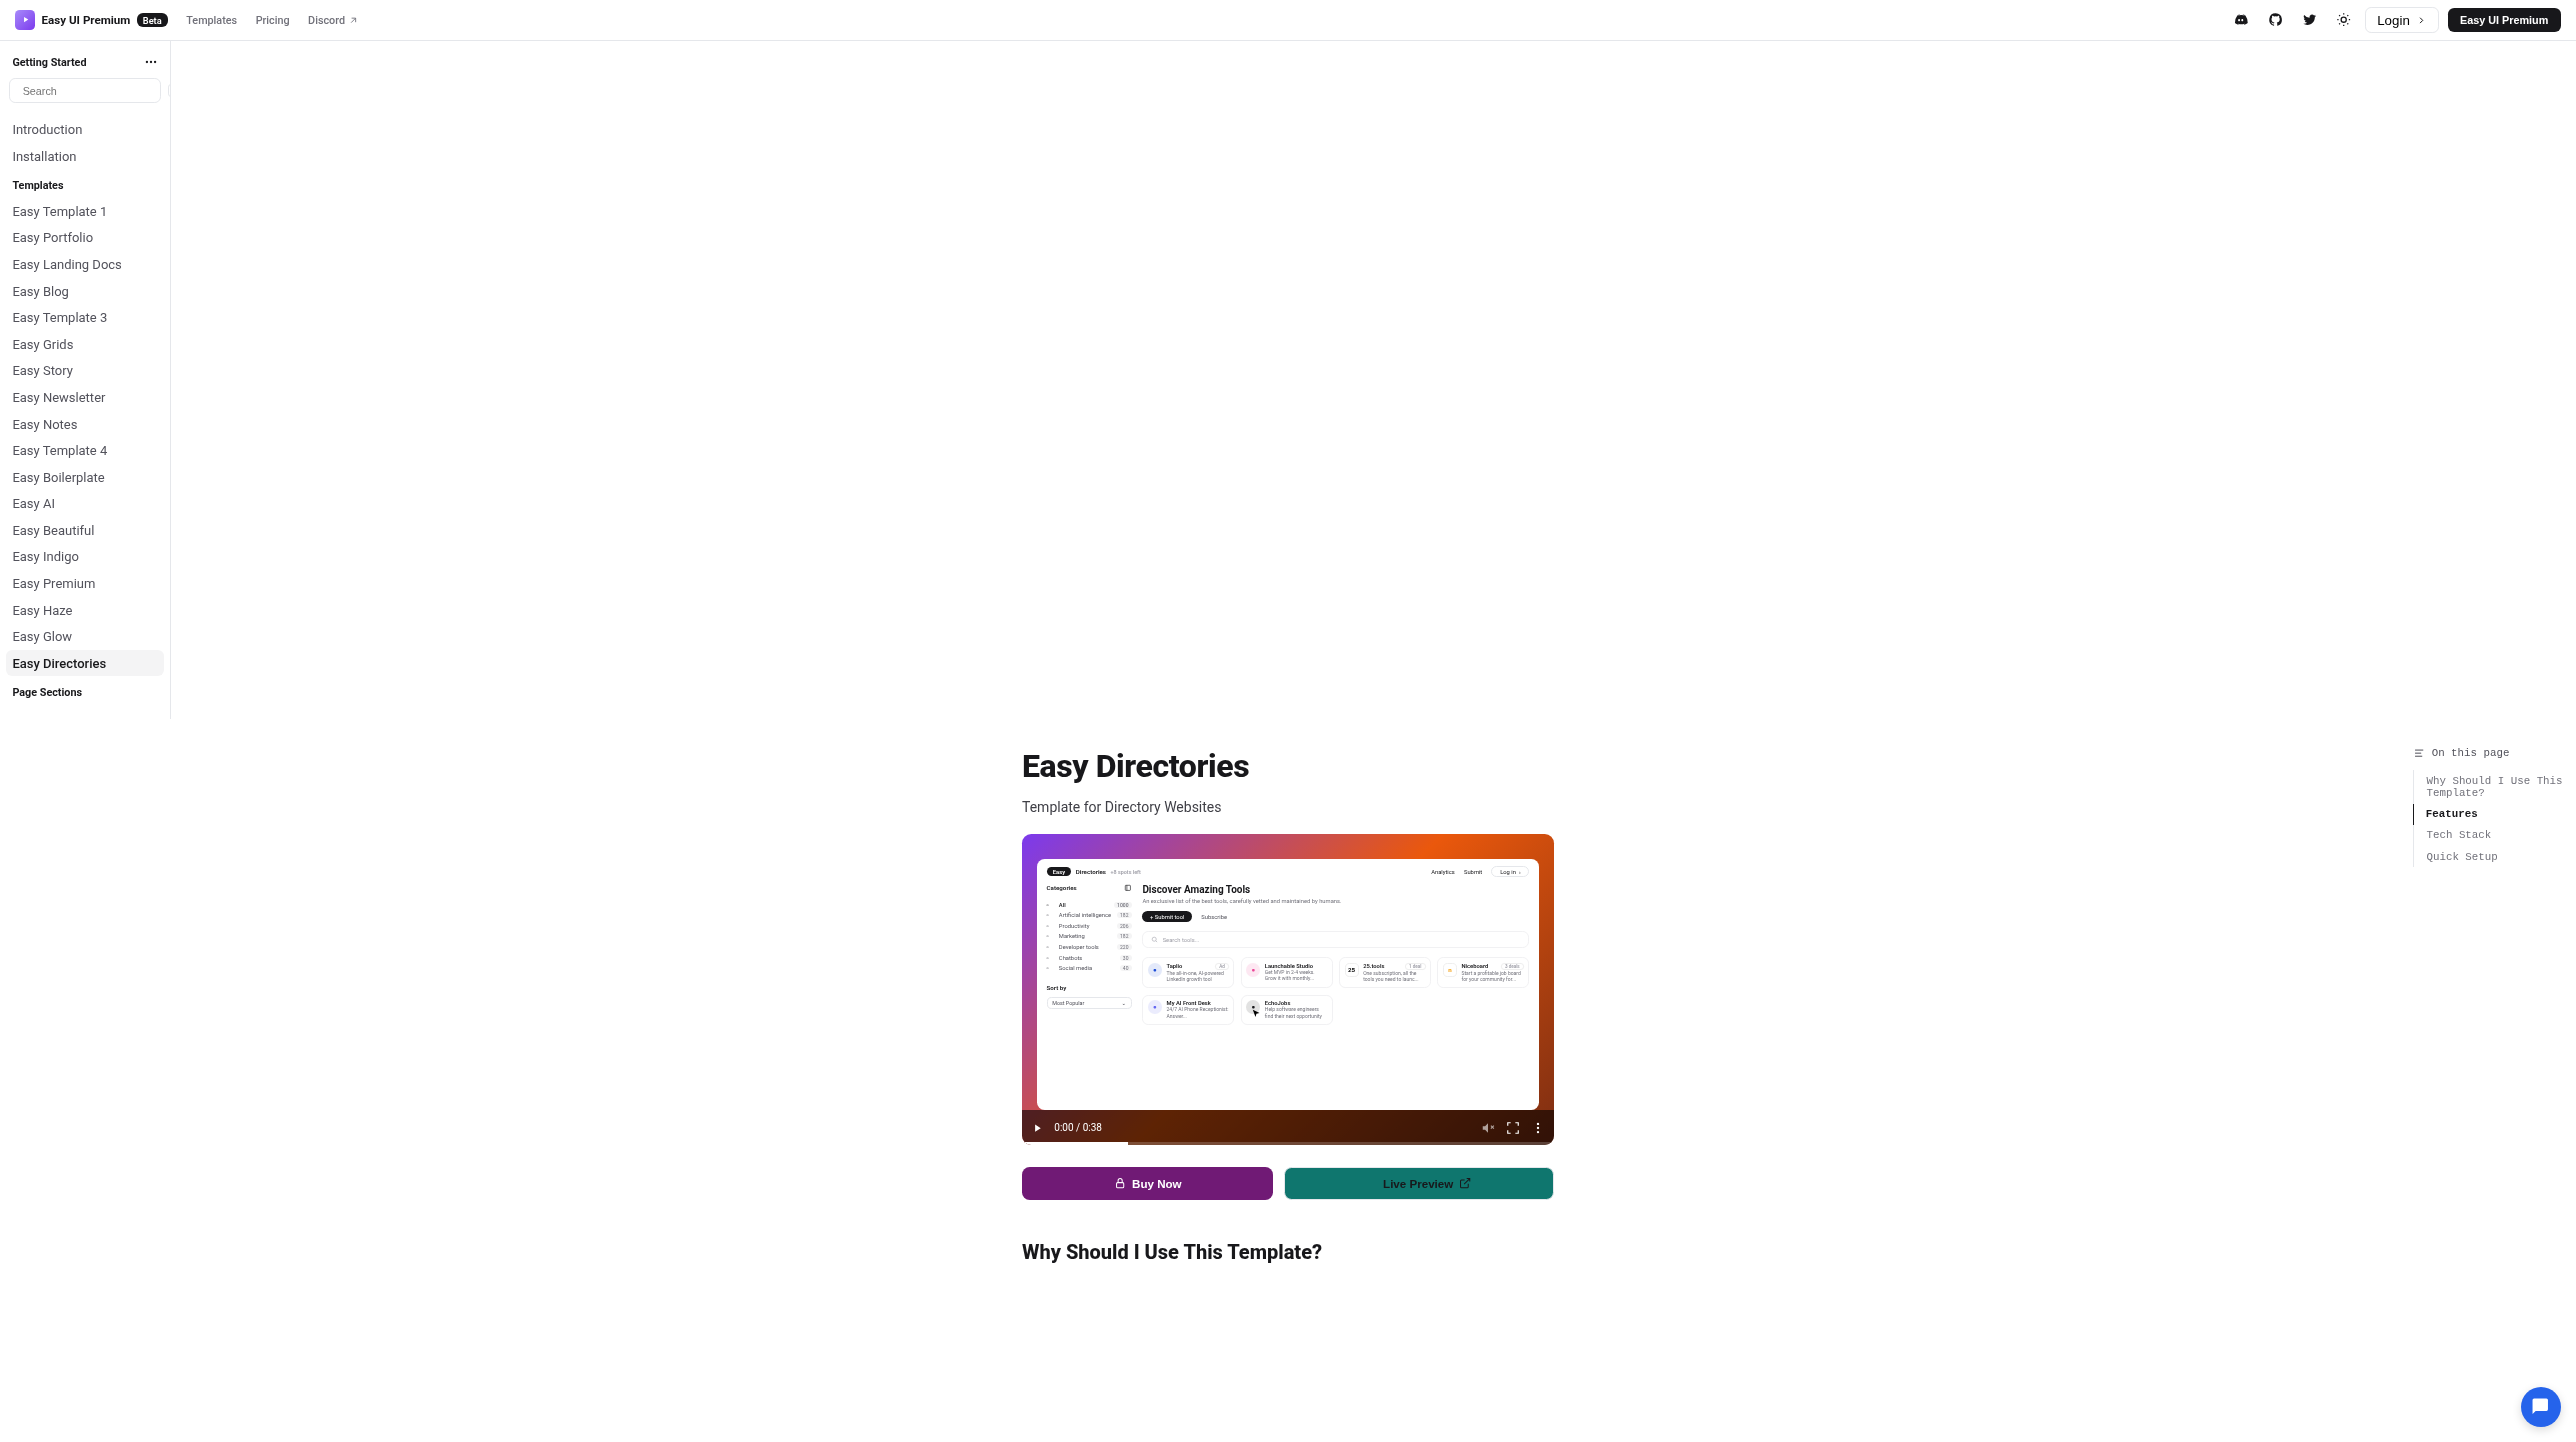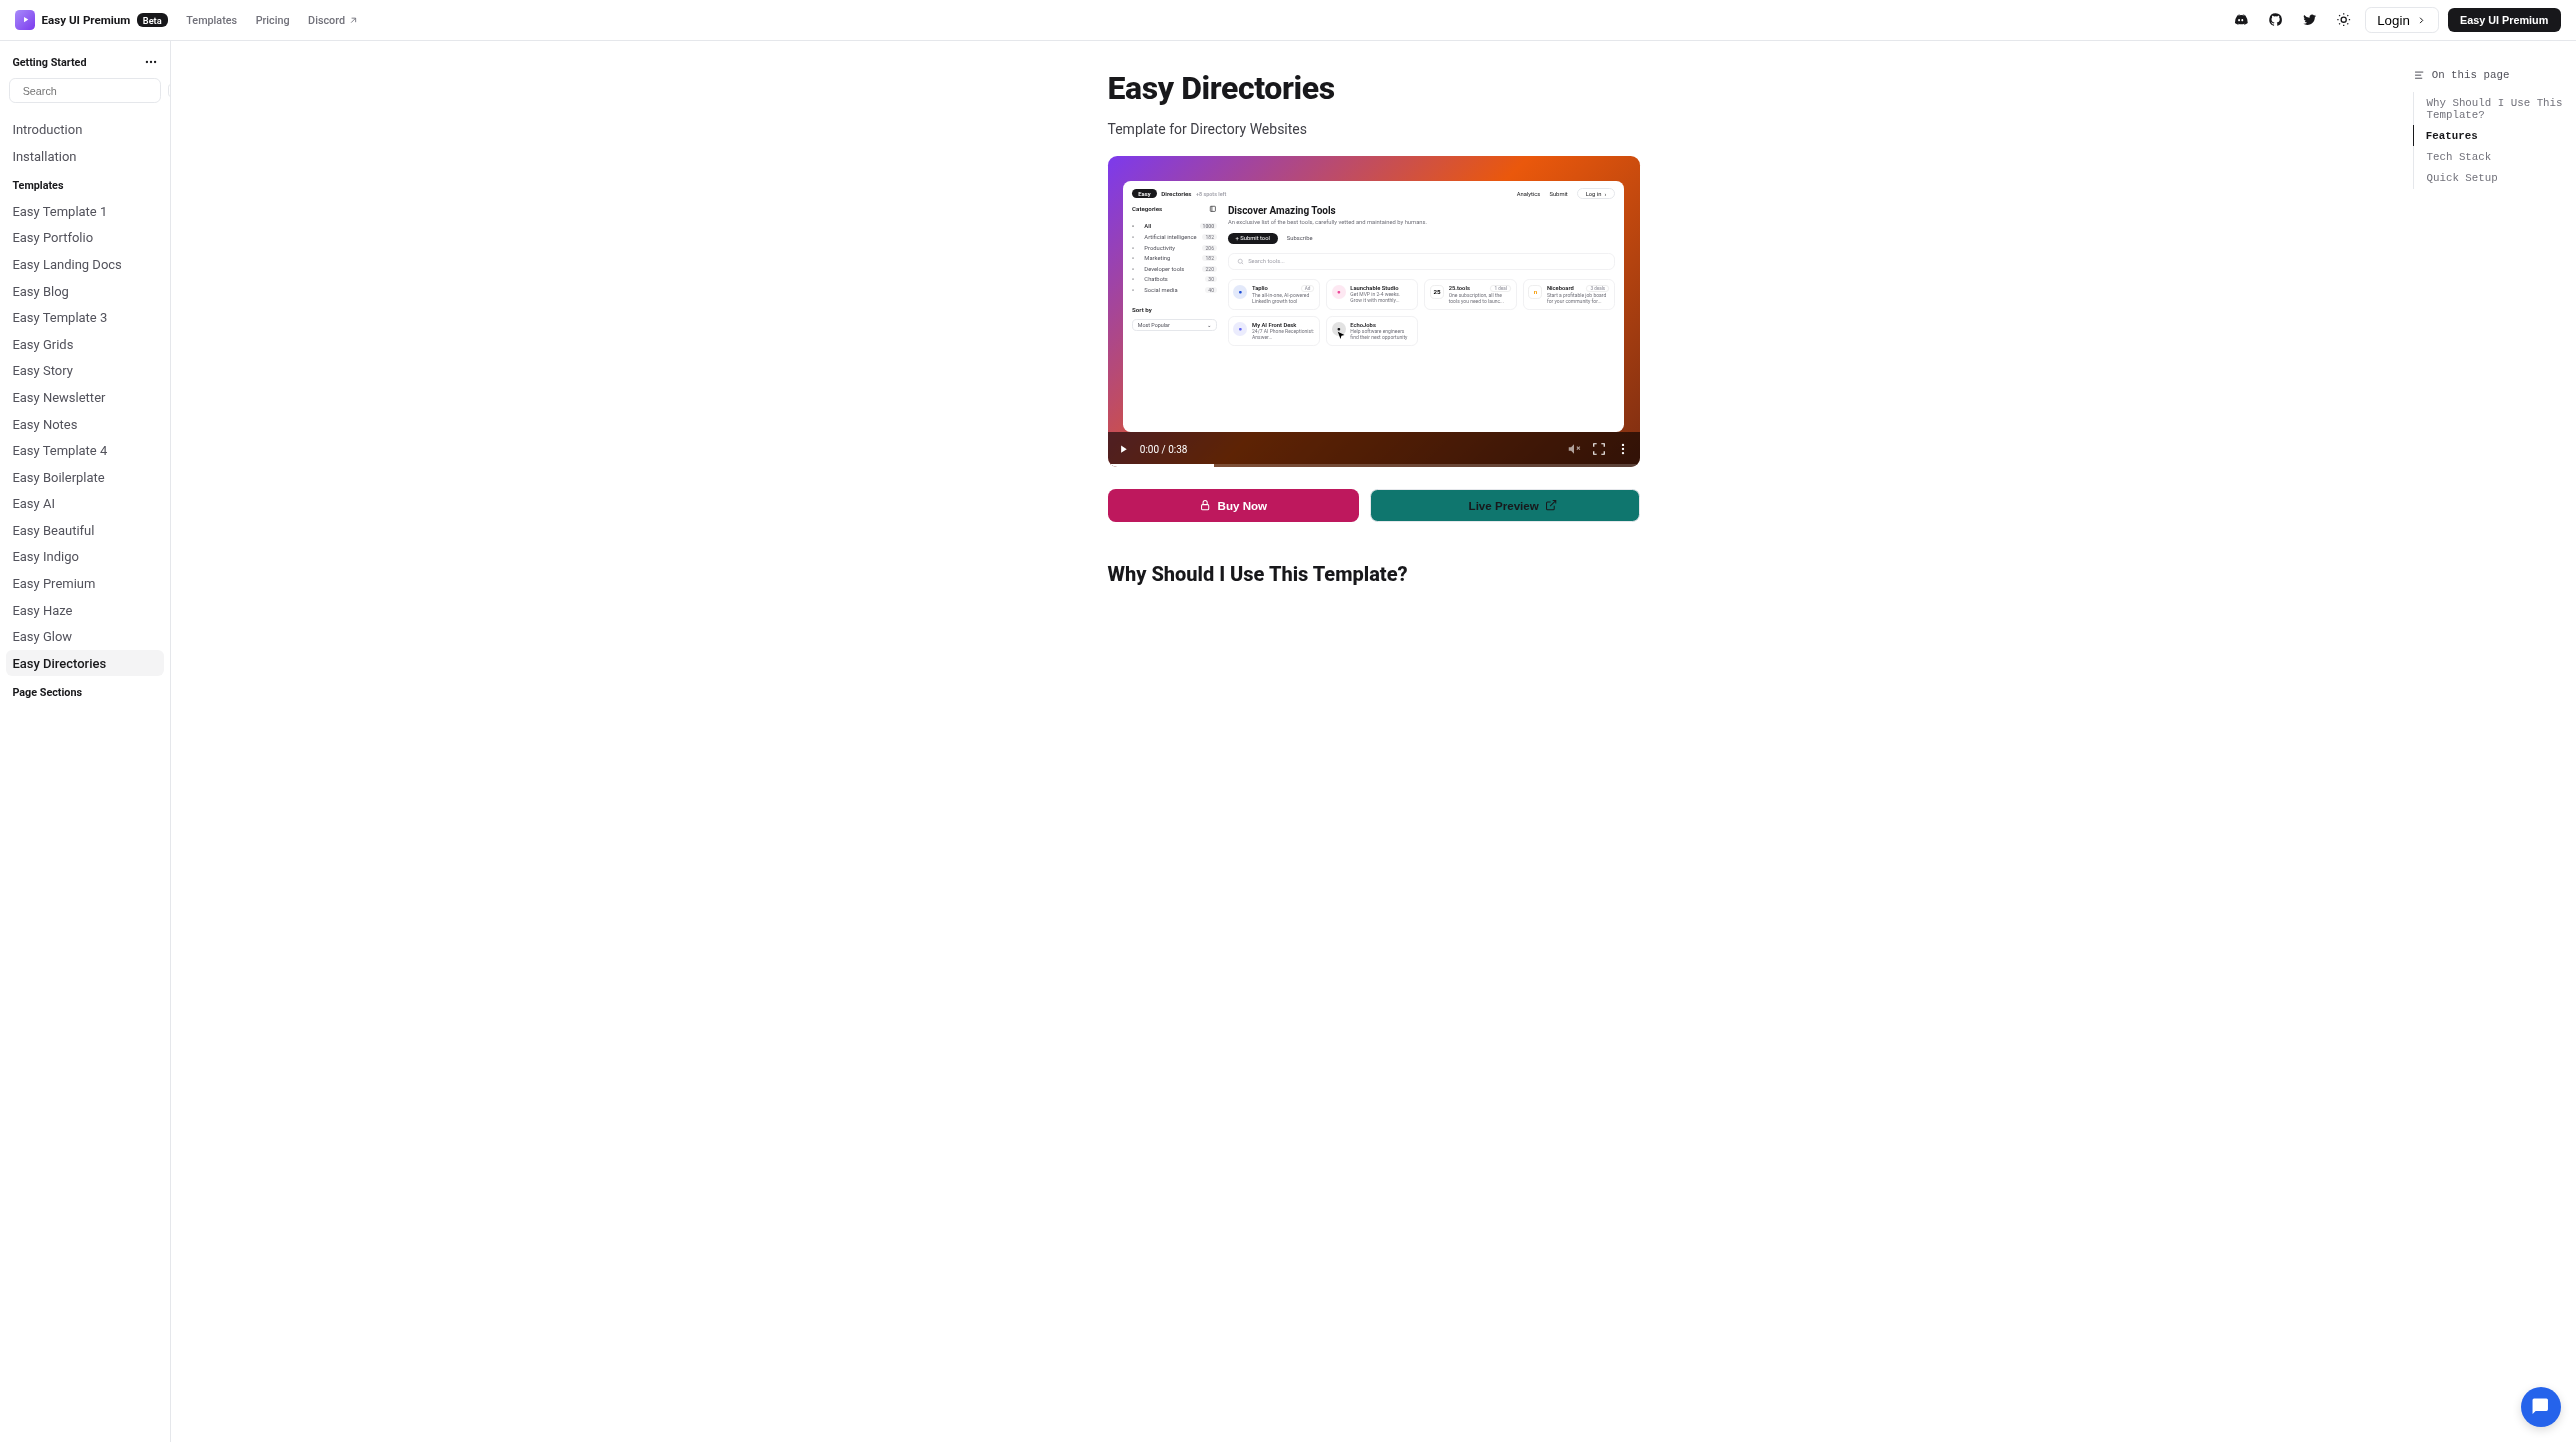"Getting Started" .body-wrap { flex-direction: none -> column }
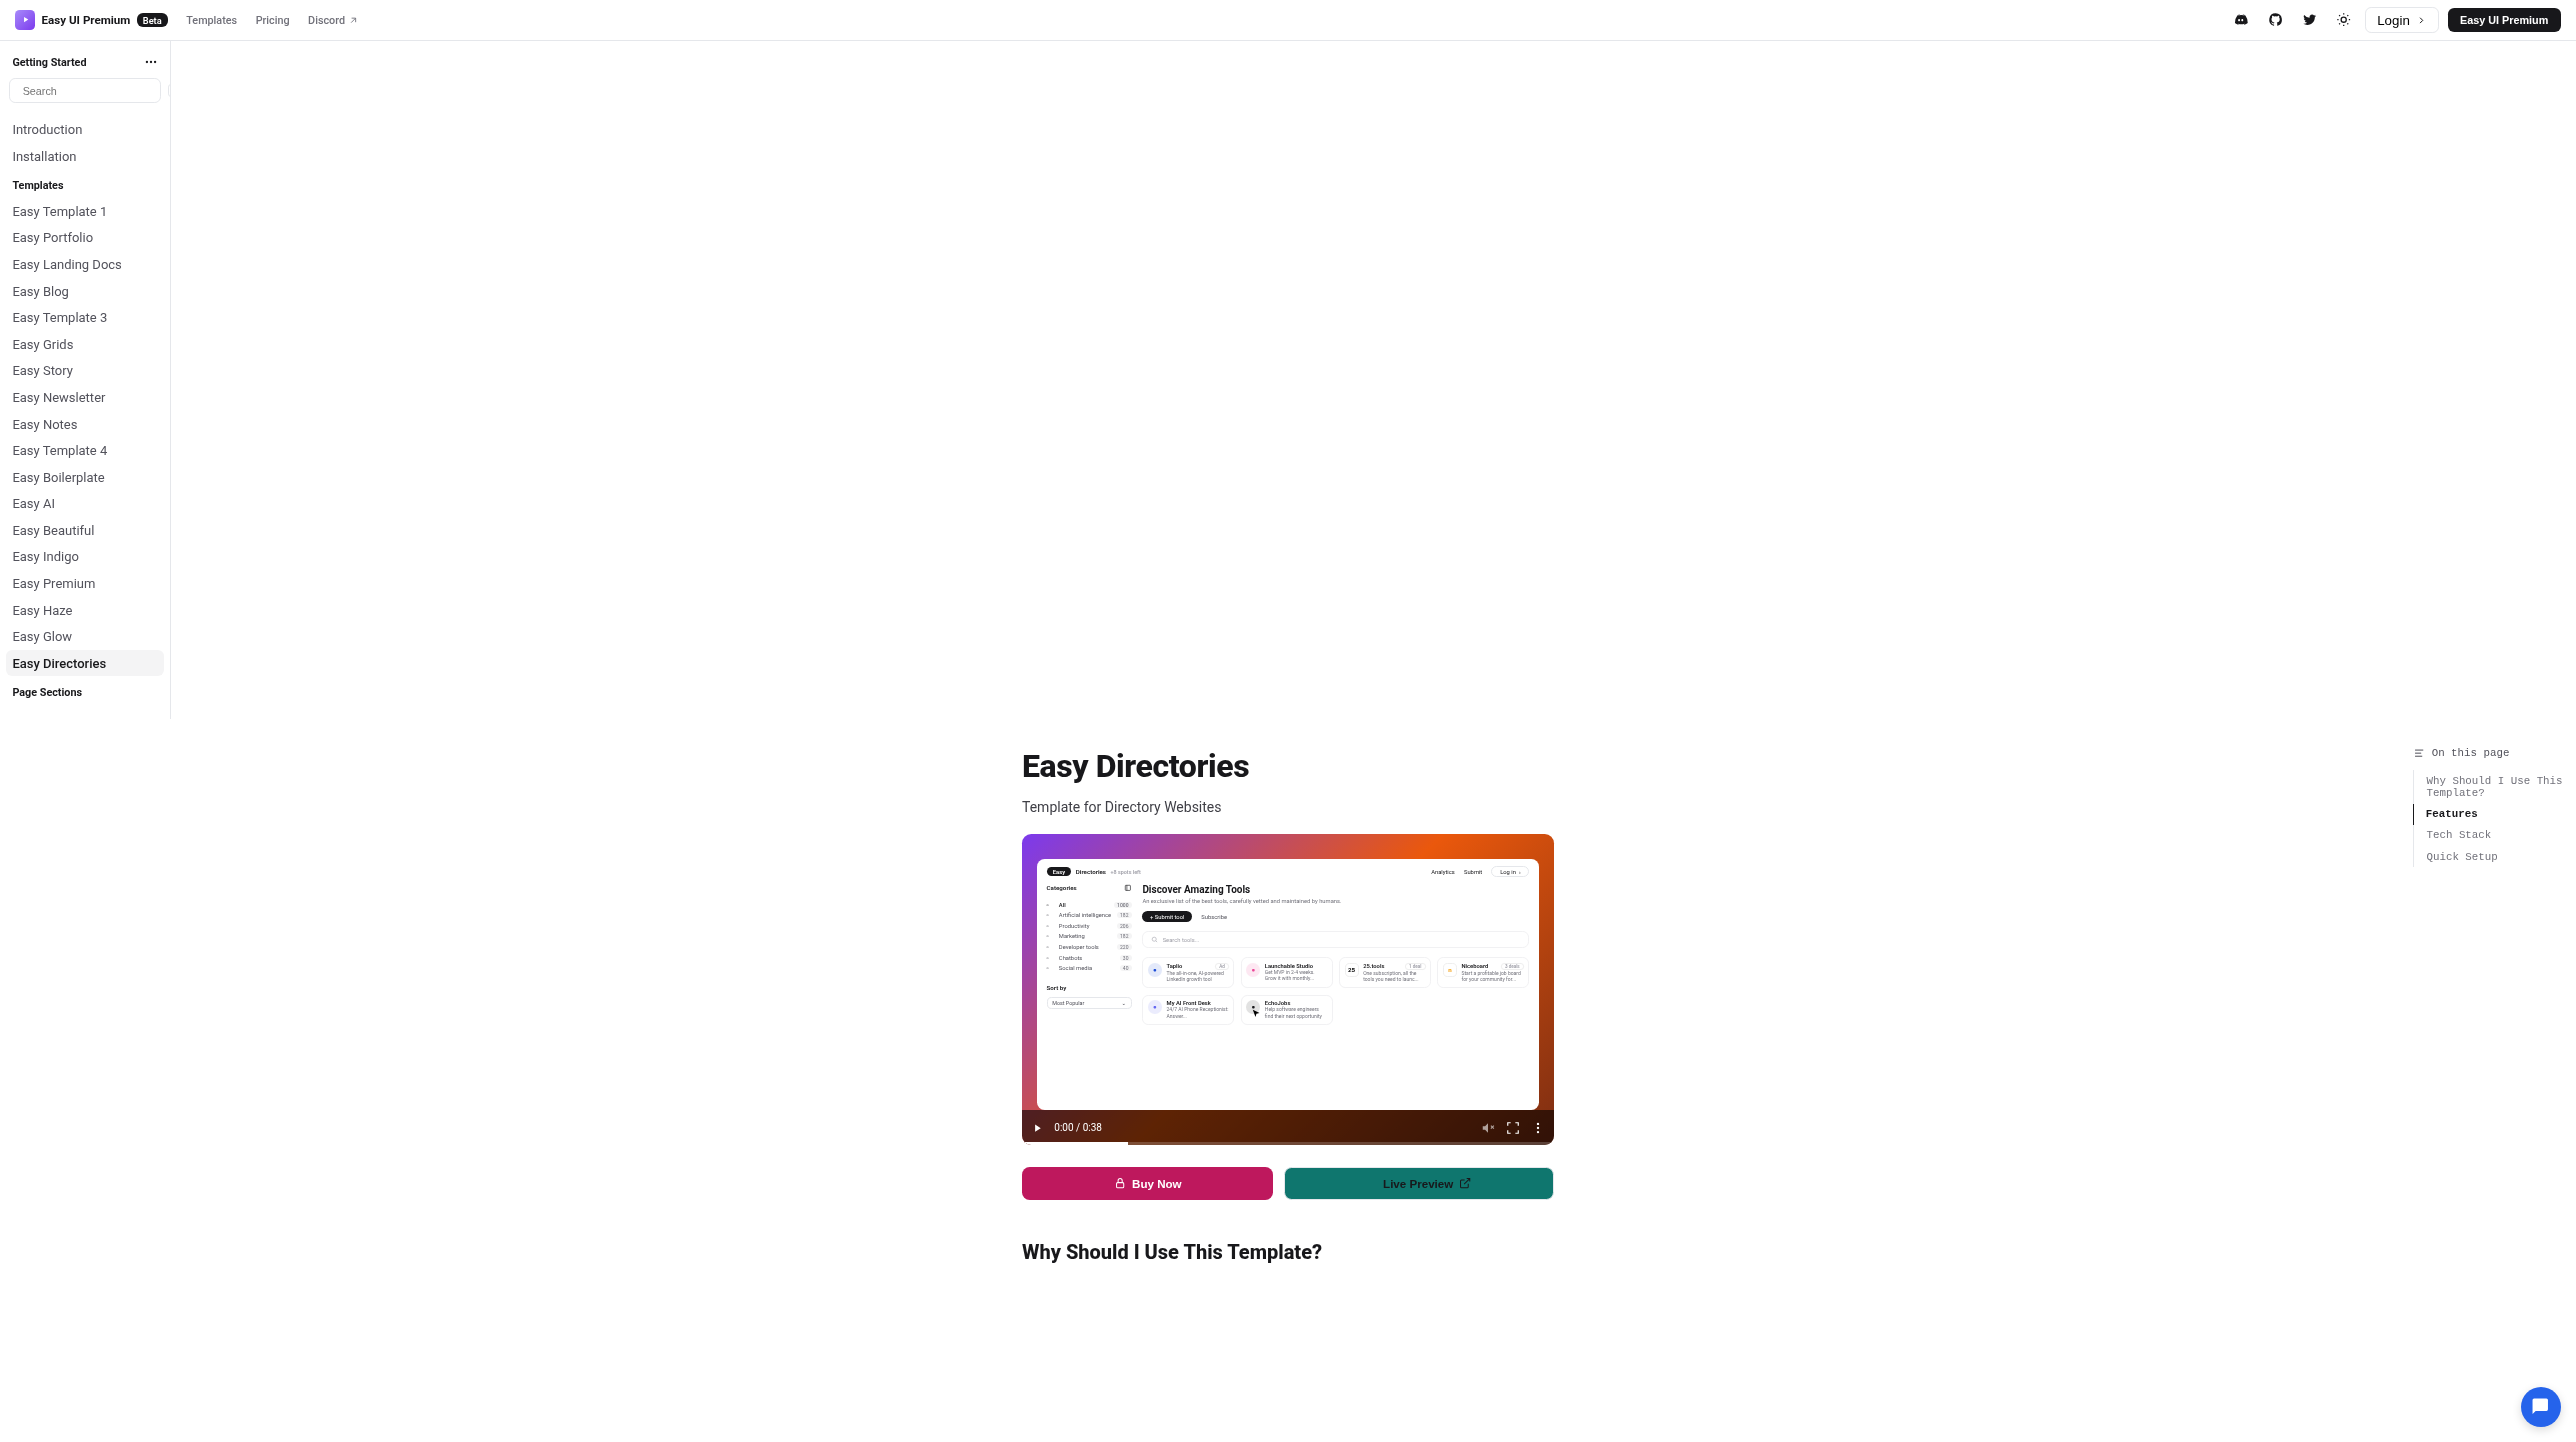"Buy Now" .action-dark { background: #be185d -> #701a75 }
